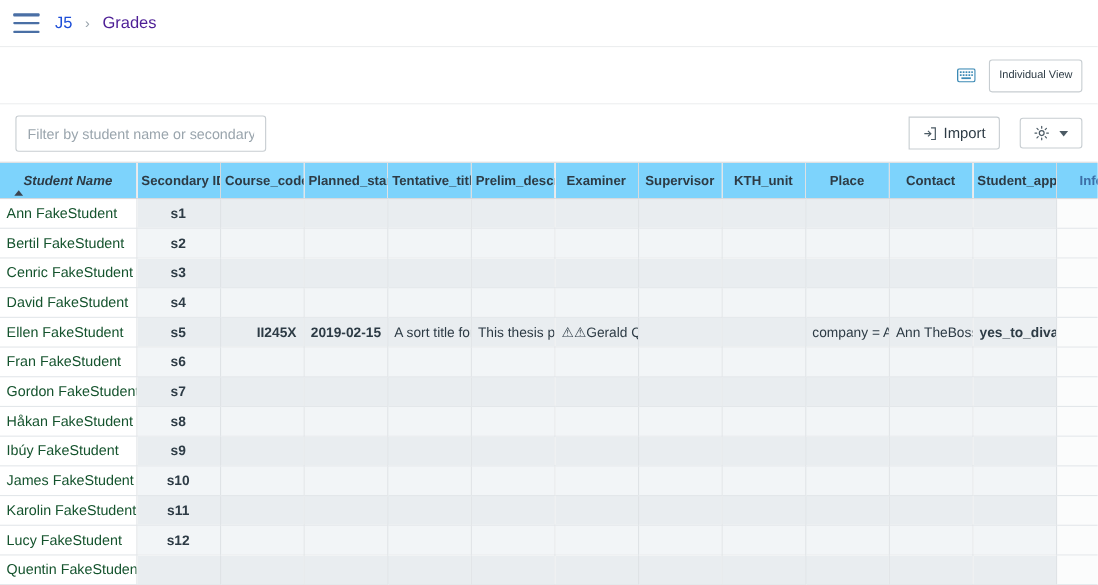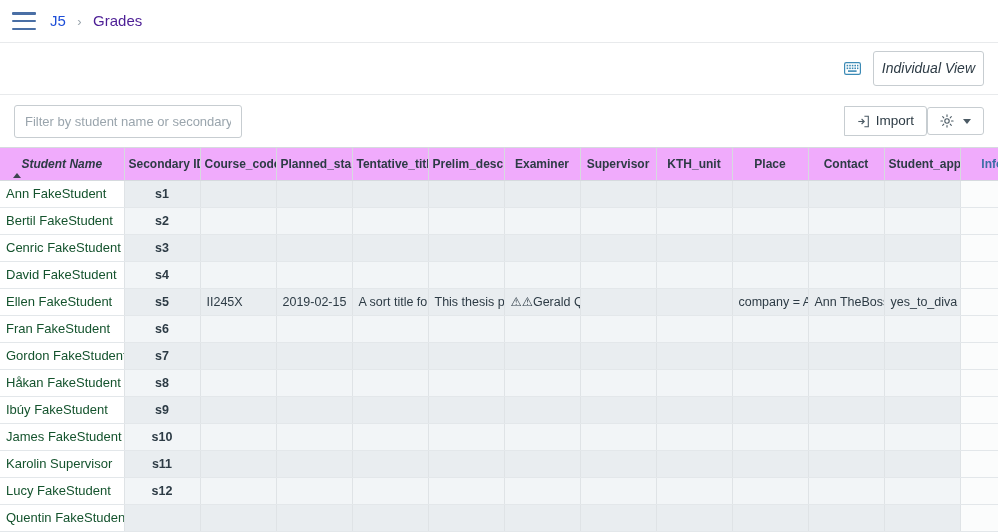"Individual View" .btn-individual { font-size: 14px -> 10px; font-style: italic -> none }
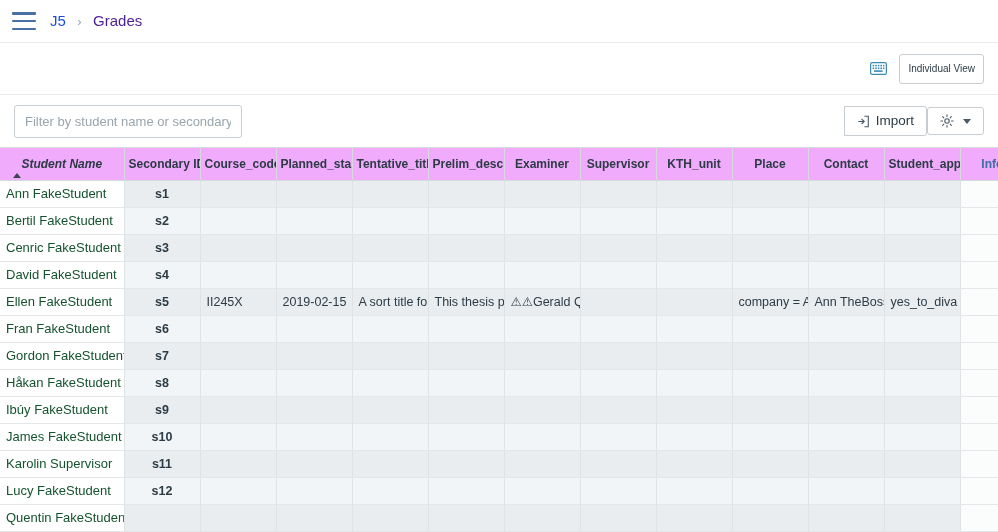"Import" .action-right { gap: 0 -> 18px }
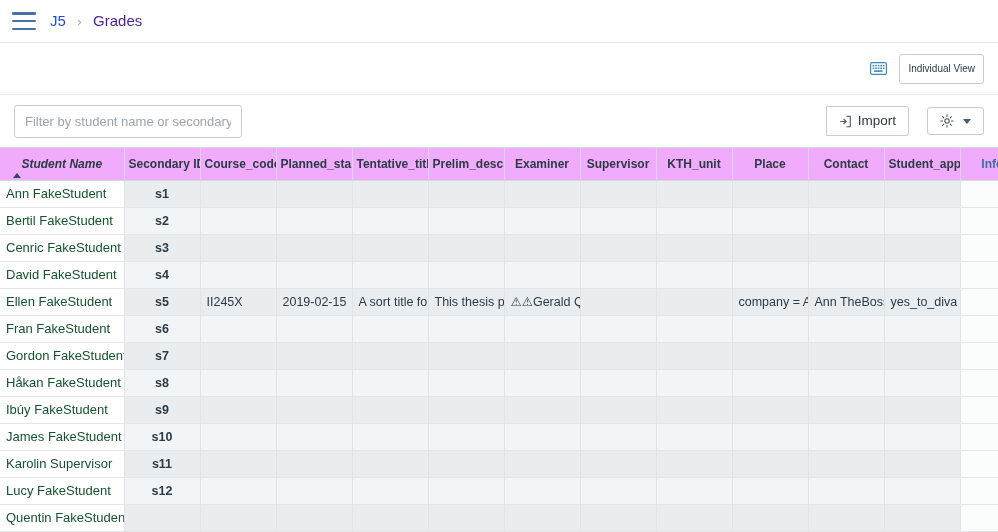"Student Name" table.grades th { background: #f0abfc -> #7dd3fc }
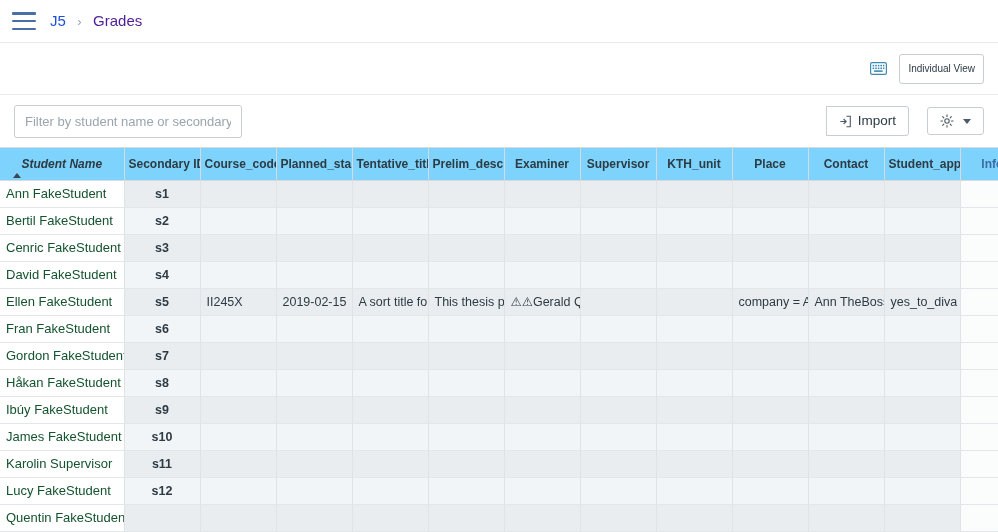"II245X" td.center { font-weight: none -> bold; text-align: left -> right }
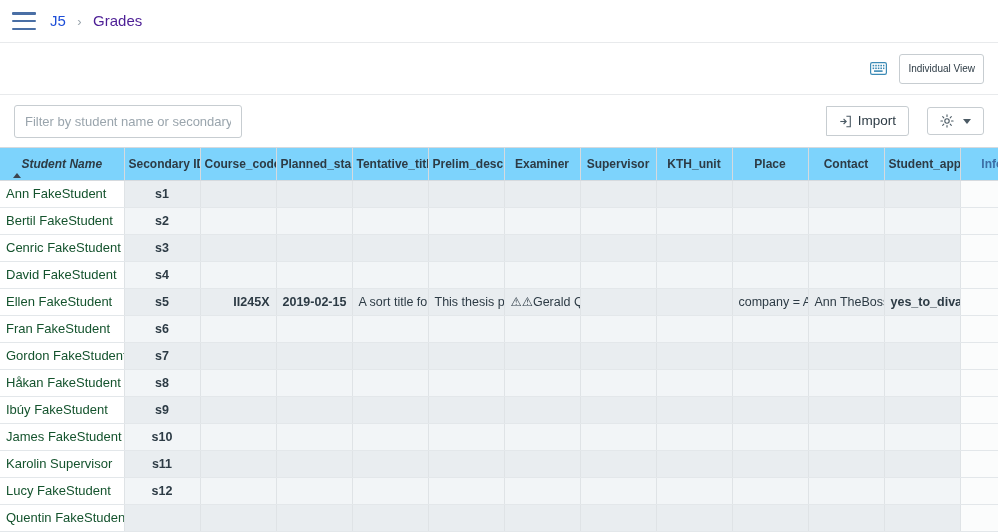"Karolin Supervisor" a { text: Supervisor -> FakeStudent }
